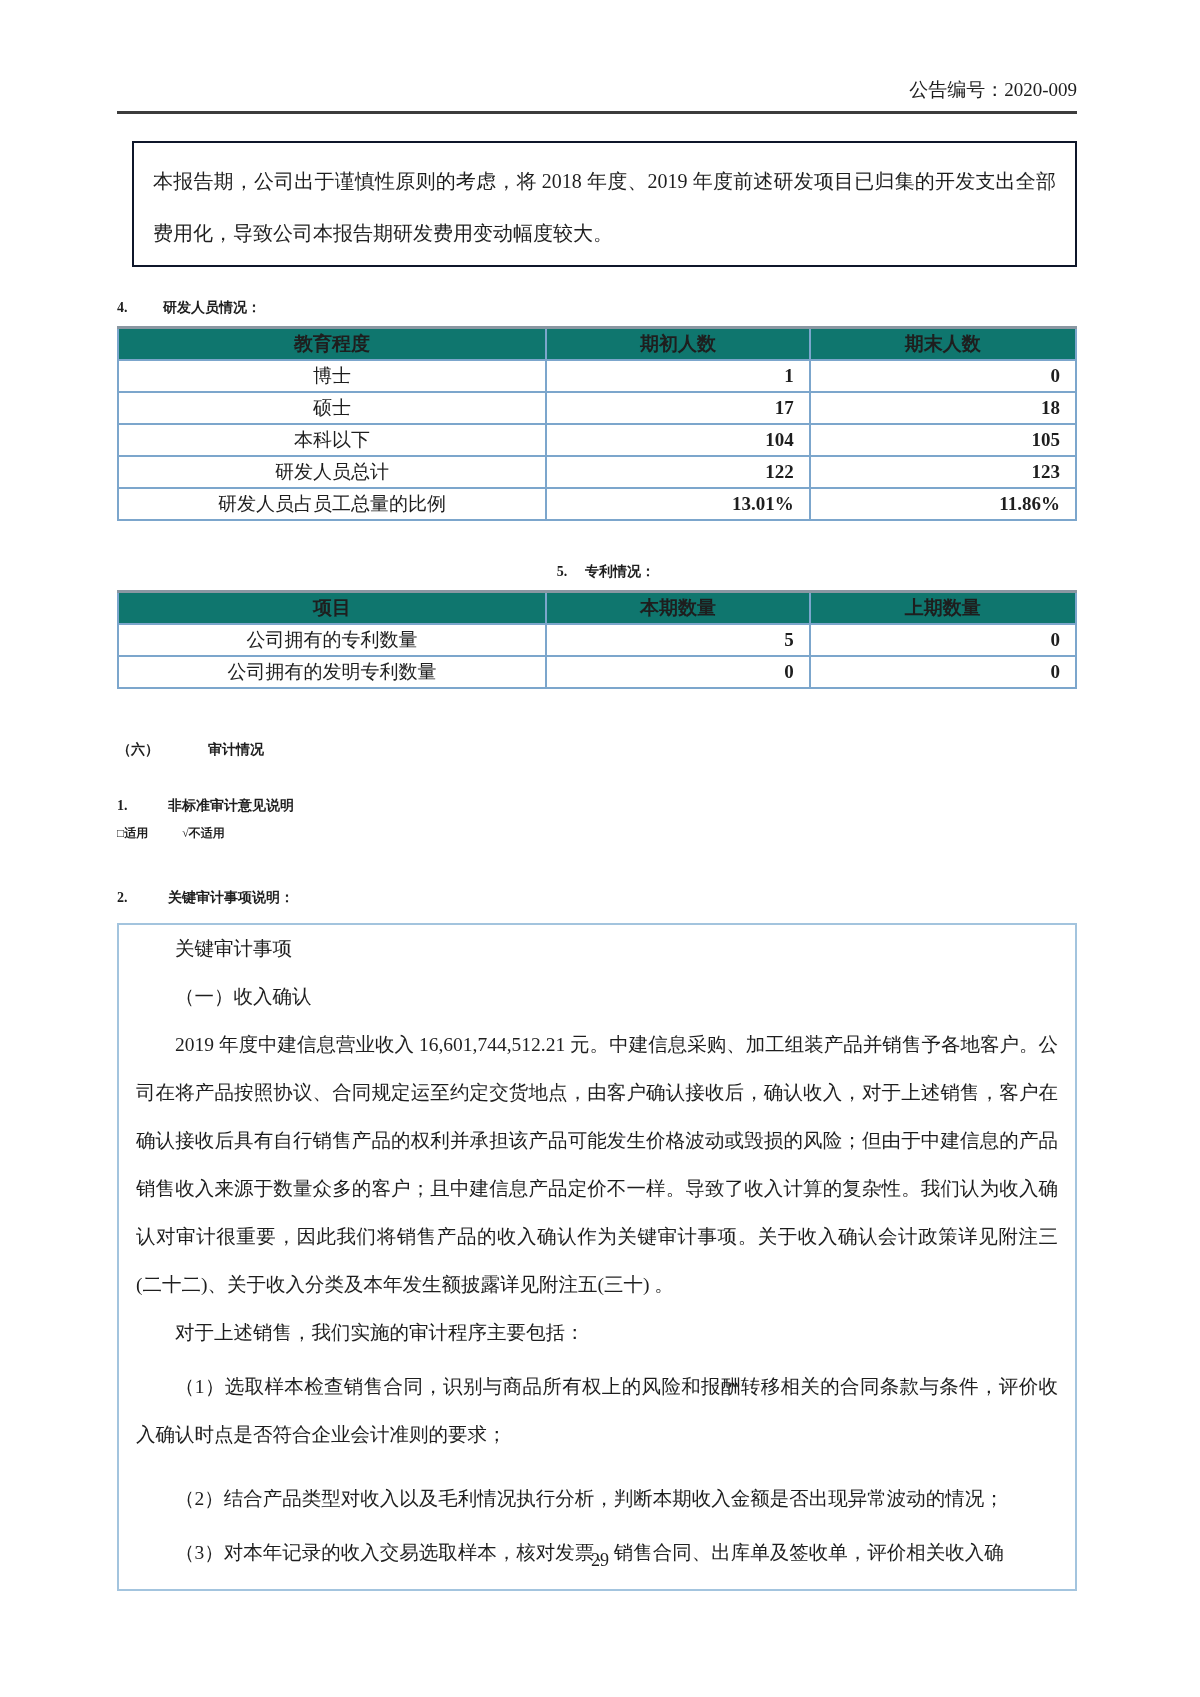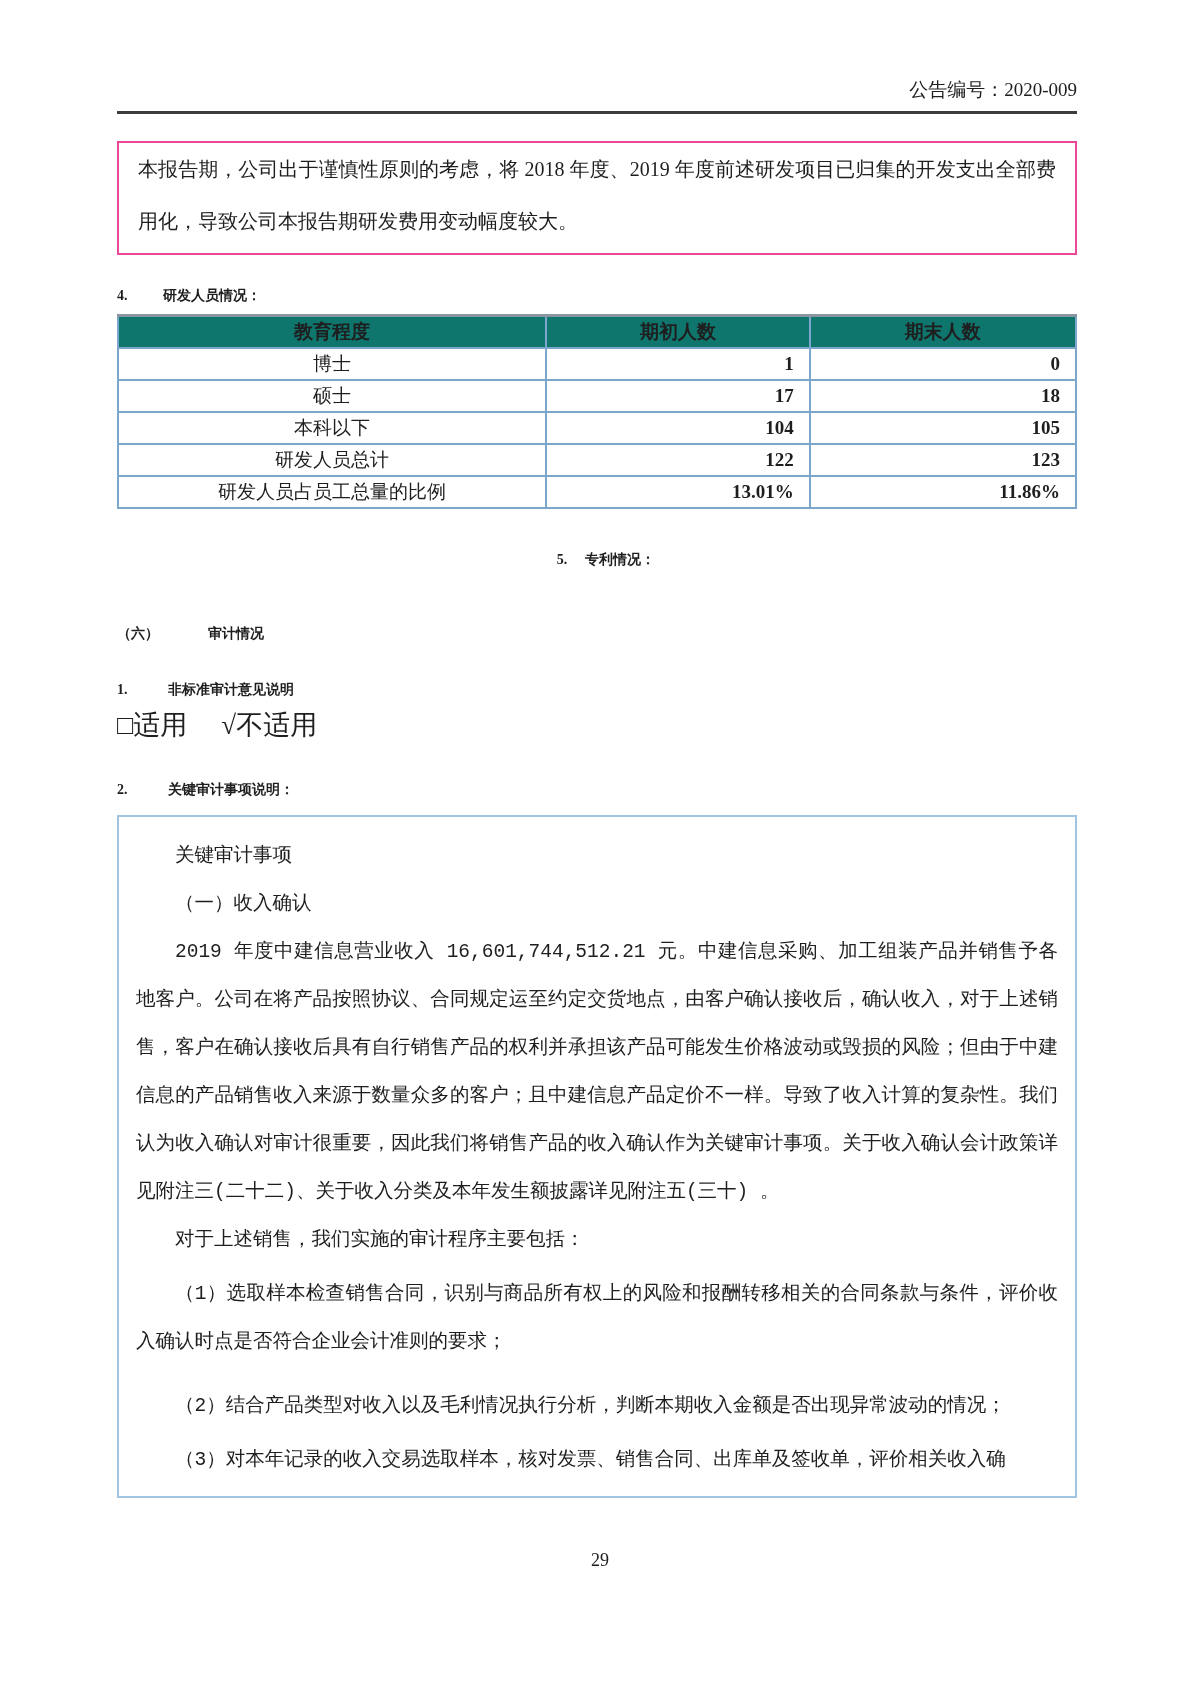"本报告期，公司出于谨慎性原则的考虑，将 2018 年度、2019" .note-box { border: 2px solid #ec4899 -> 2px solid #0f172a; margin-left: none -> 15px; padding: 0 19px 6px 19px -> 12px 19px 6px 19px }
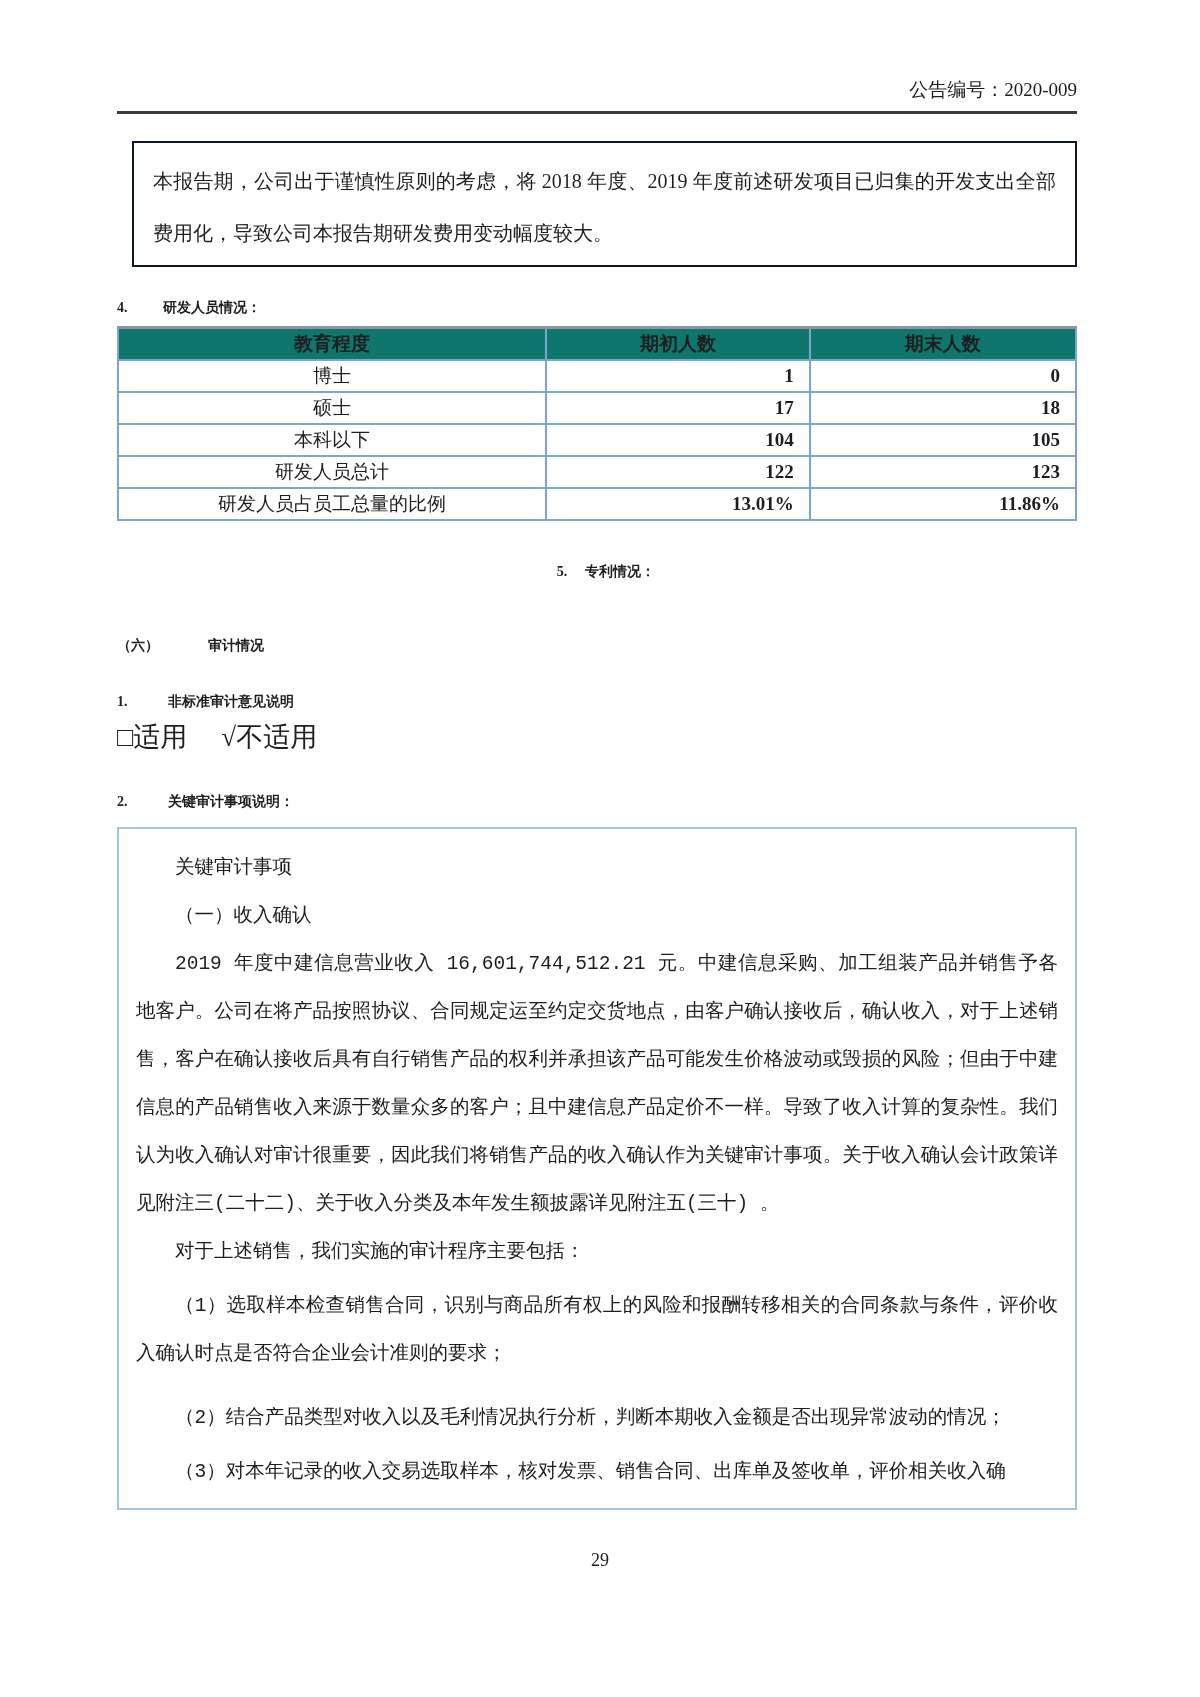"项目" table.data-table { html: none -> <table> <colgroup> <col> <col> <col> </colgroup> <thead> <tr> <th>项目</th> <th>本期数量</th> <th>上期数量</th> </tr> </thead> <tbody> <tr> <td>公司拥有的专利数量</td> <td>5</td> <td>0</td> </tr> <tr> <td>公司拥有的发明专利数量</td> <td>0</td> <td>0</td> </tr> </tbody> </table> }
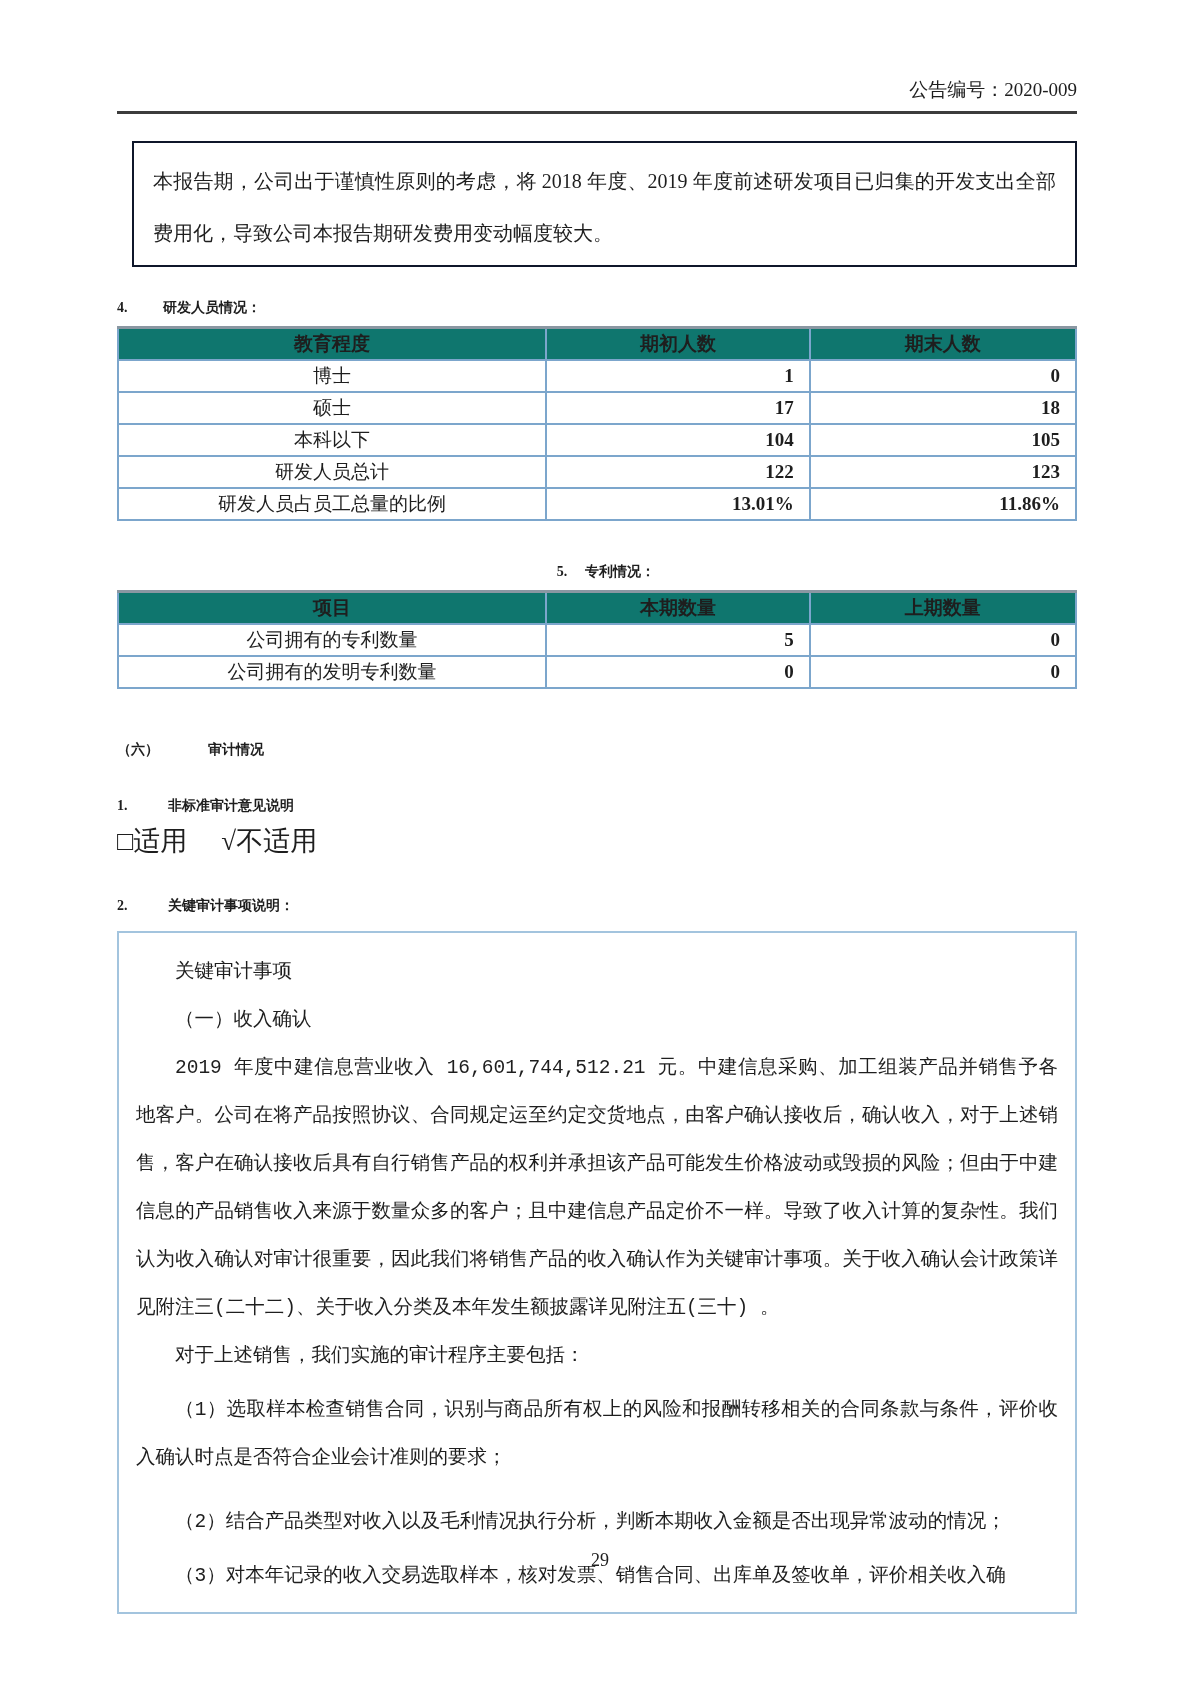"□适用 √不适用" .checkbox-line { font-size: 27px -> 12px; font-weight: none -> bold; margin-top: 8px -> none }
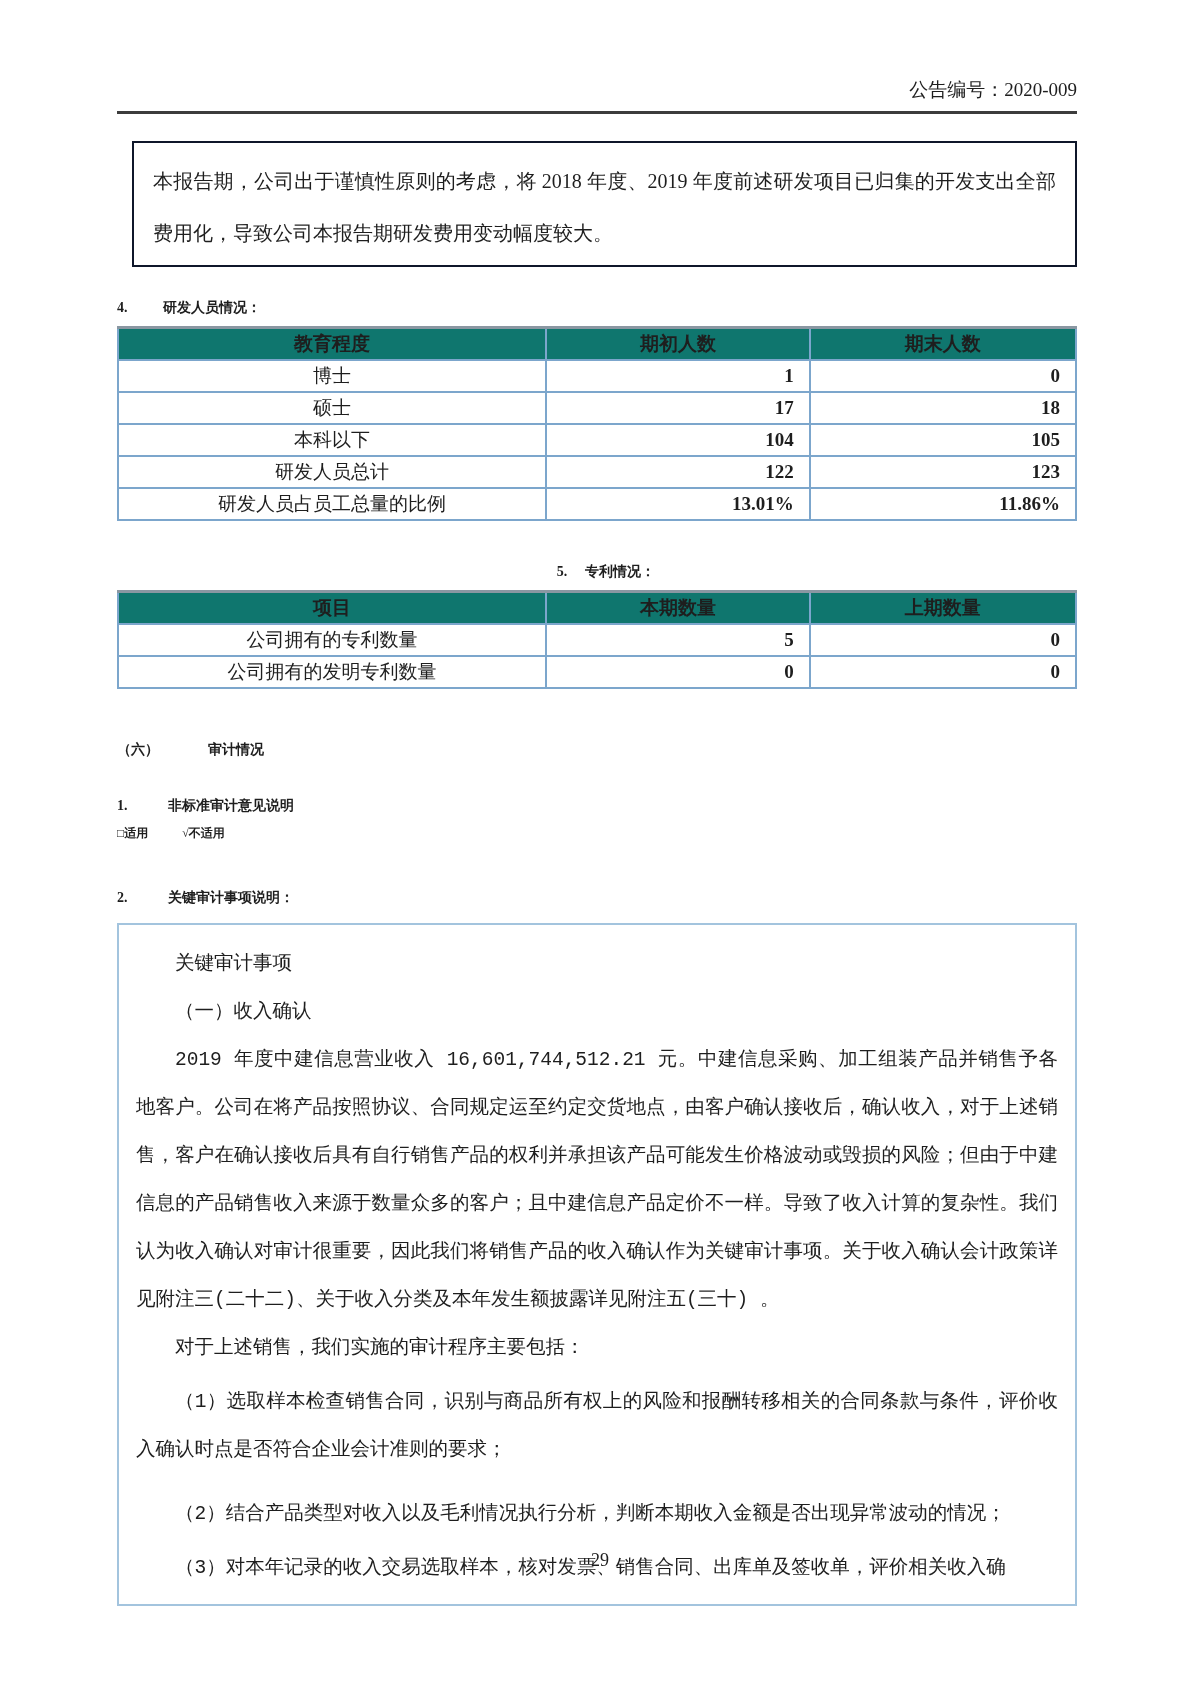"关键审计事项" .audit-box { font-family: Liberation Mono, monospace -> none; padding: 15px 17px 12px 17px -> 0 17px 12px 17px }
